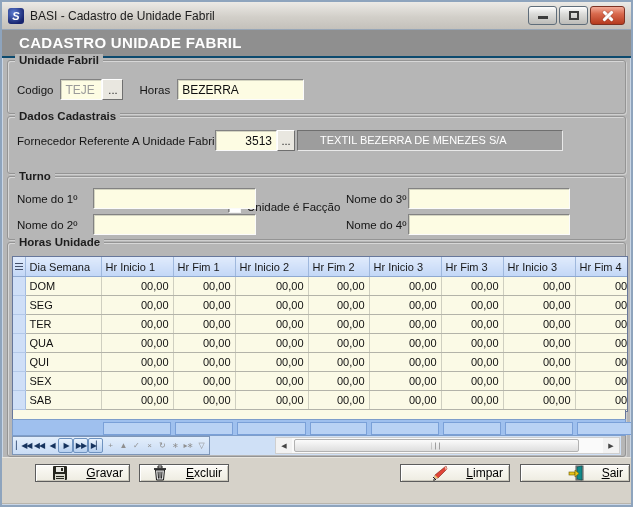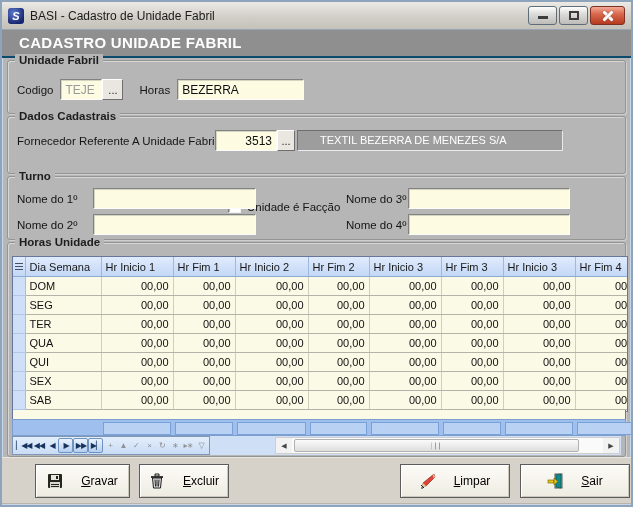"Gravar" .action-btn { height: 34px -> 18px; justify-content: center -> flex-end }
